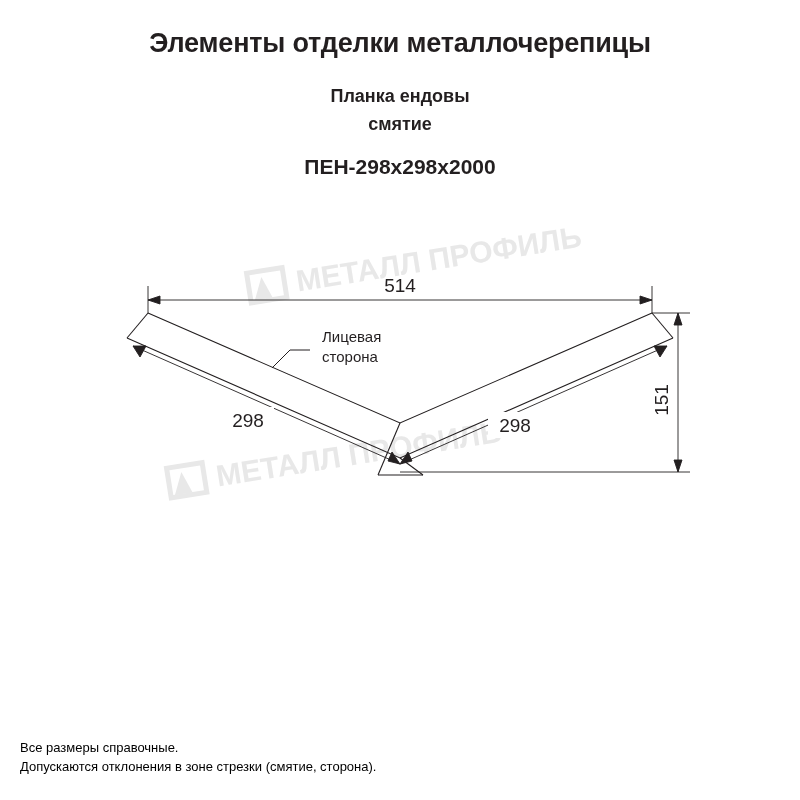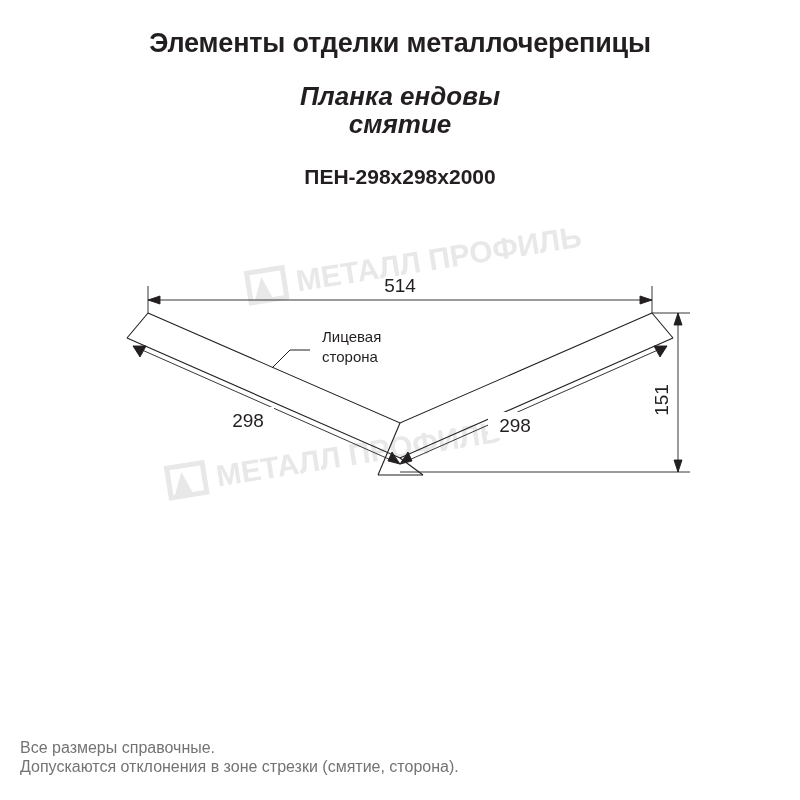"Планка ендовы" .subtitle-line { font-size: 26px -> 18px; font-style: italic -> none }
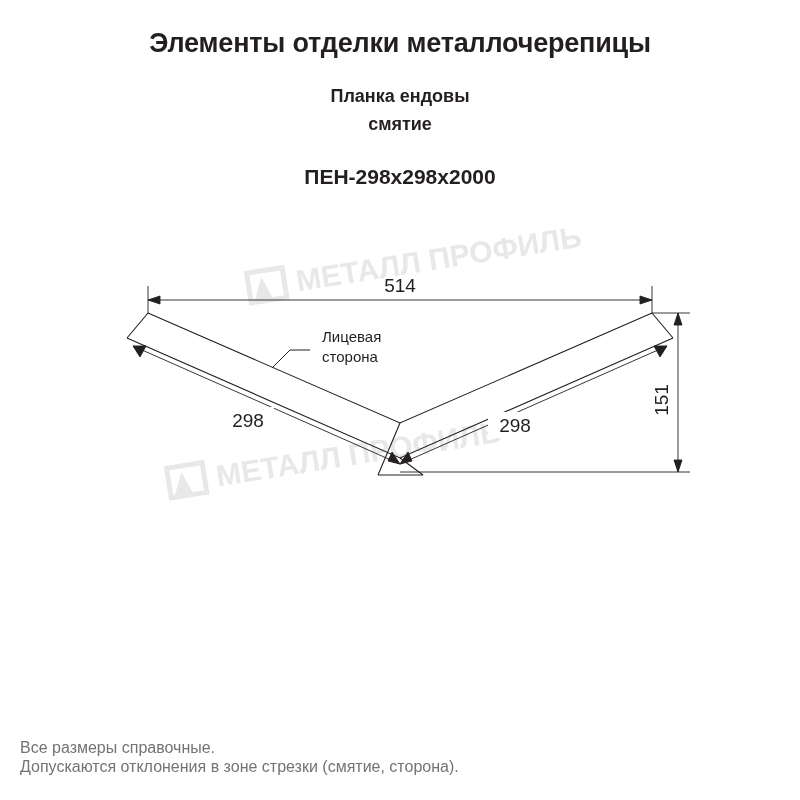"ПЕН-298х298х2000" .code-line { margin-top: 10px -> none }
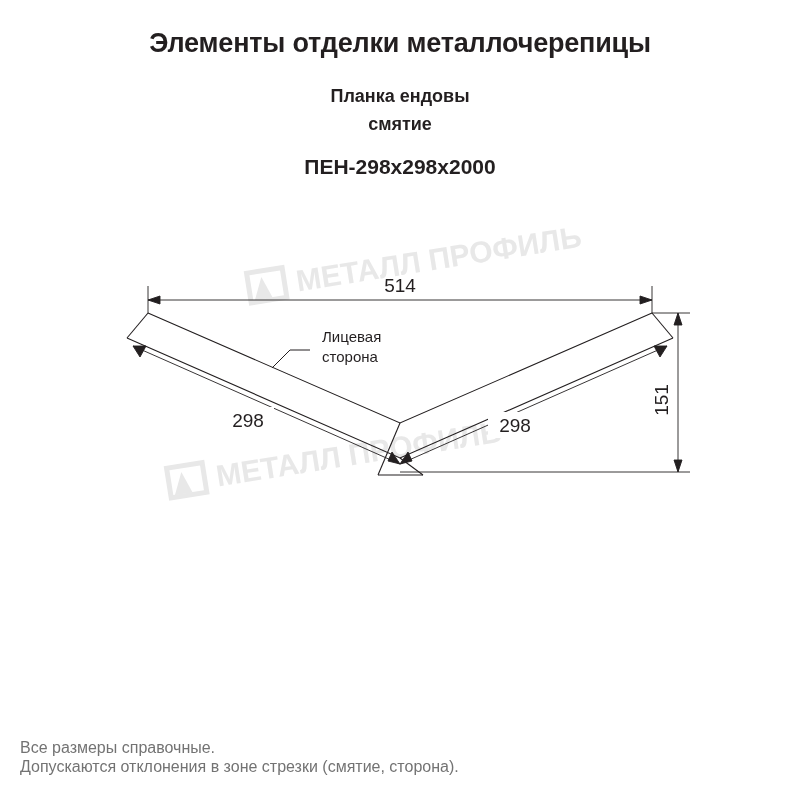"Все размеры справочные." .footer { color: #737373 -> #000000; font-size: 16px -> 13px }
